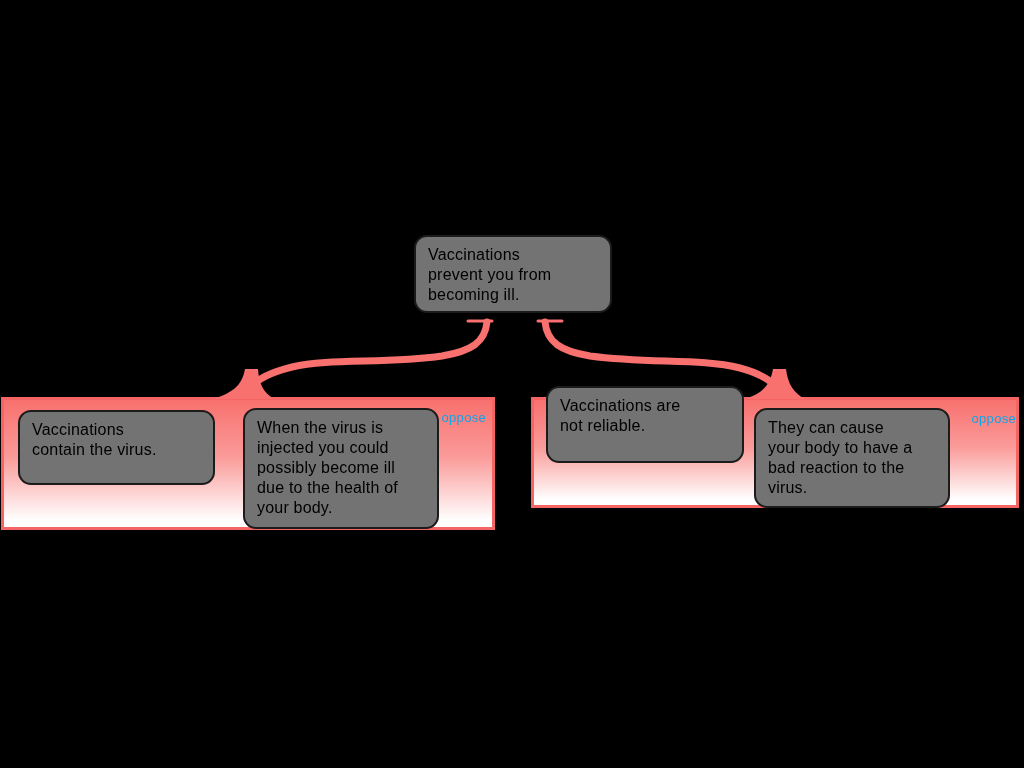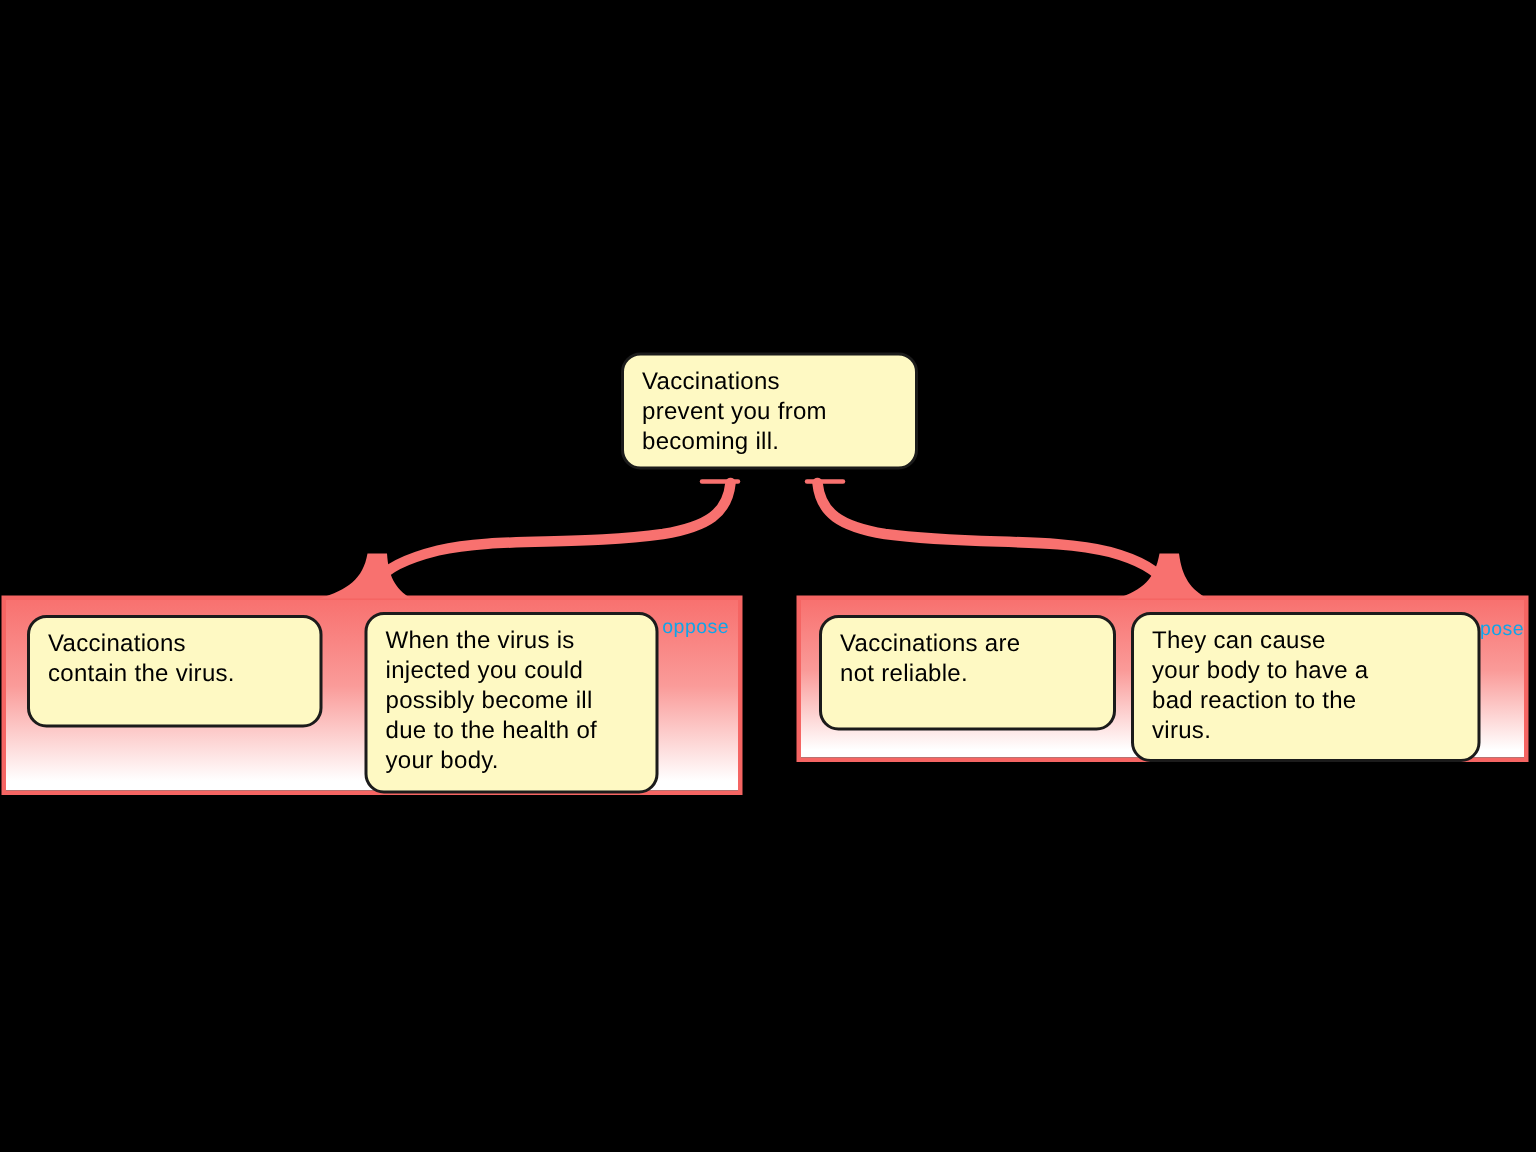"Vaccinations" .node { background: #fef9c3 -> #737373 }
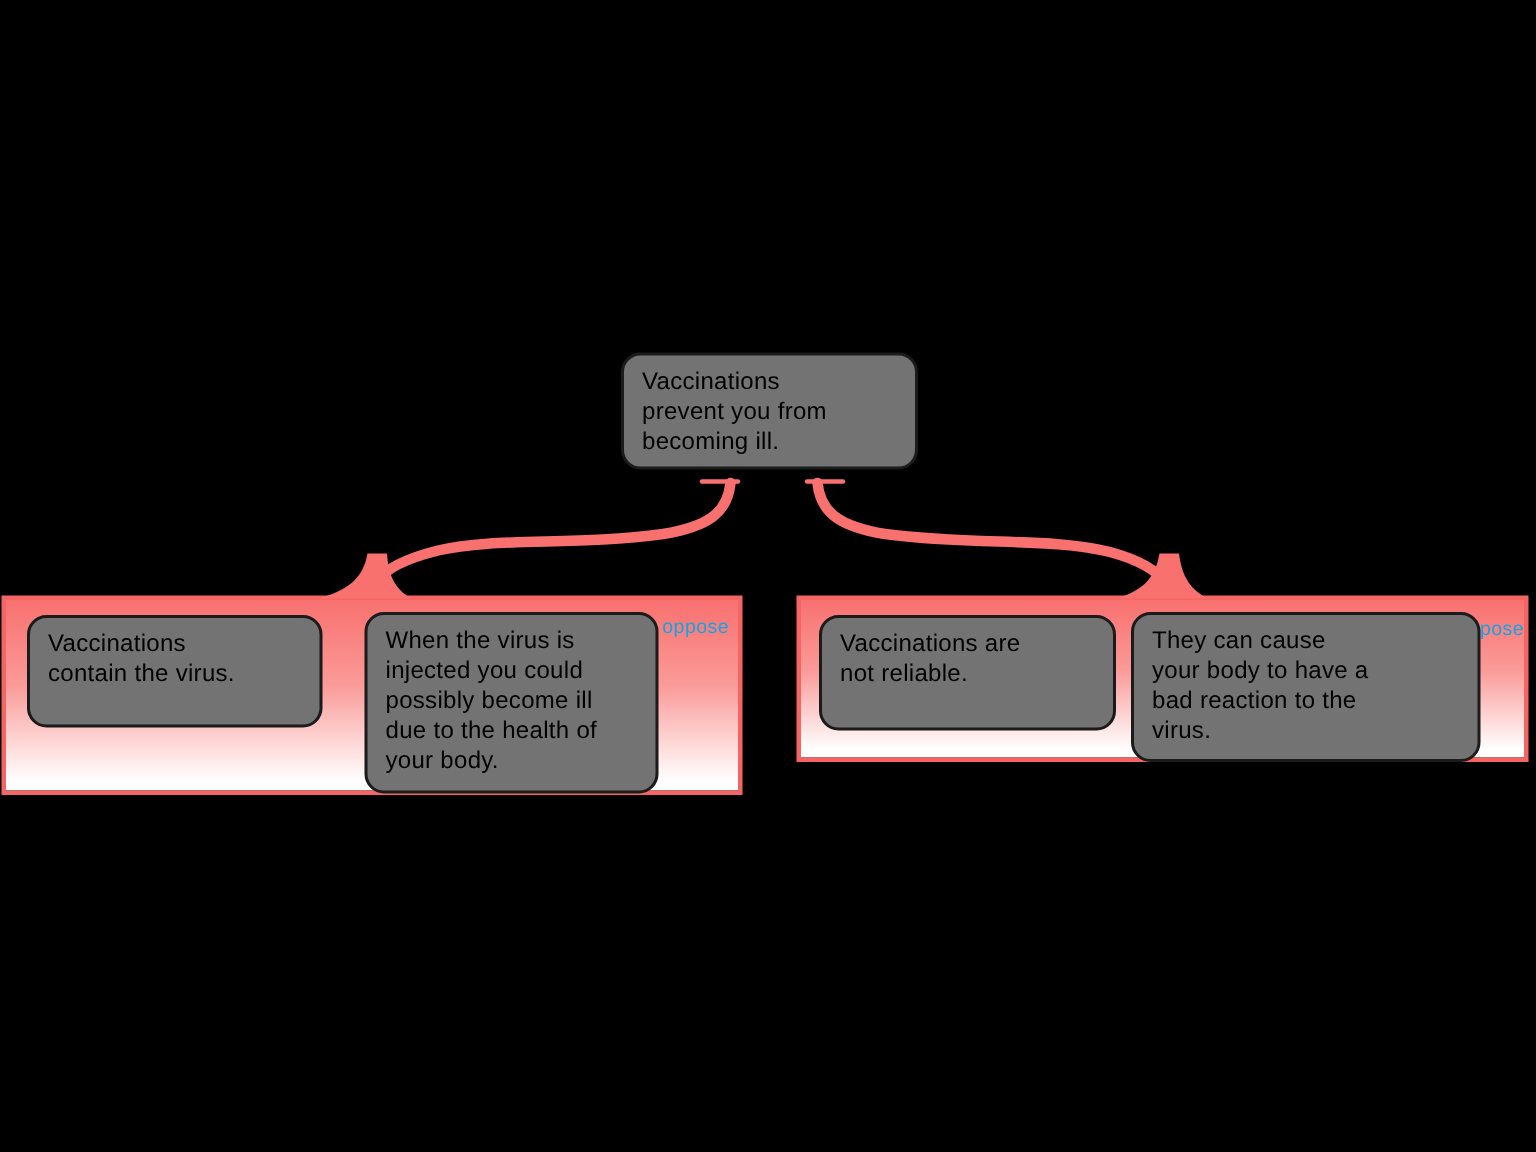"Vaccinations are" div.node { top: 410px -> 386px }
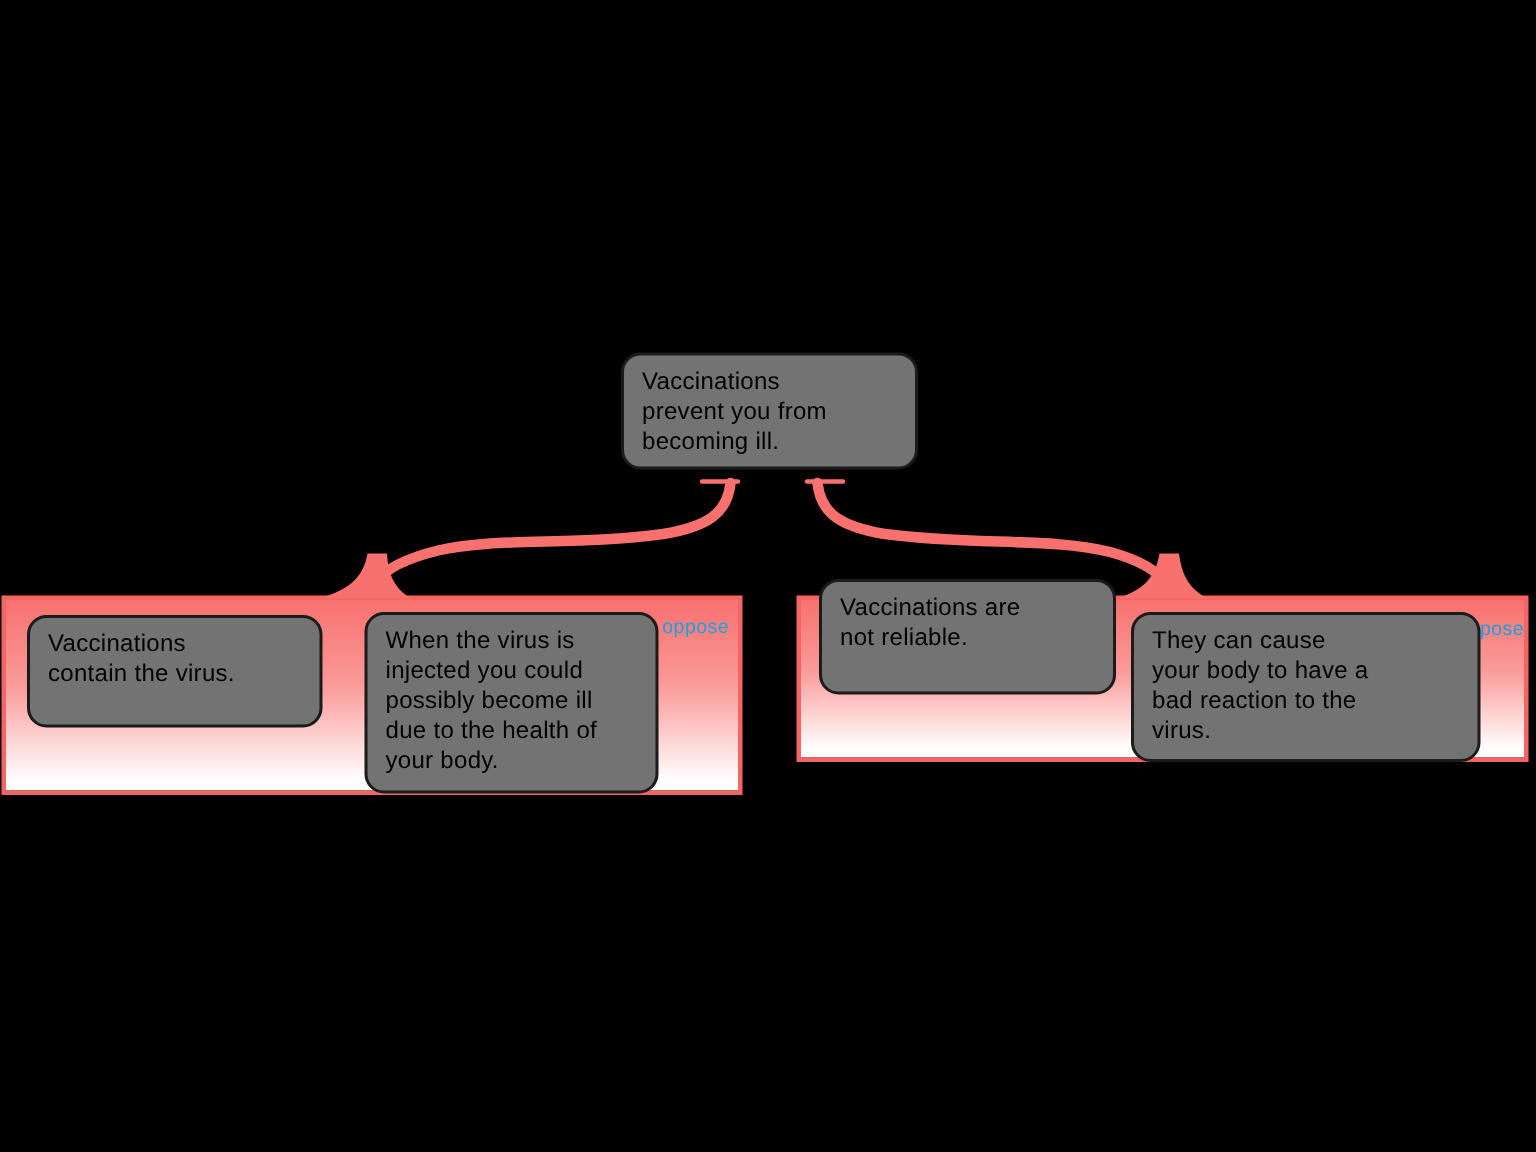"They can cause" div.node { width: 233px -> 196px }
